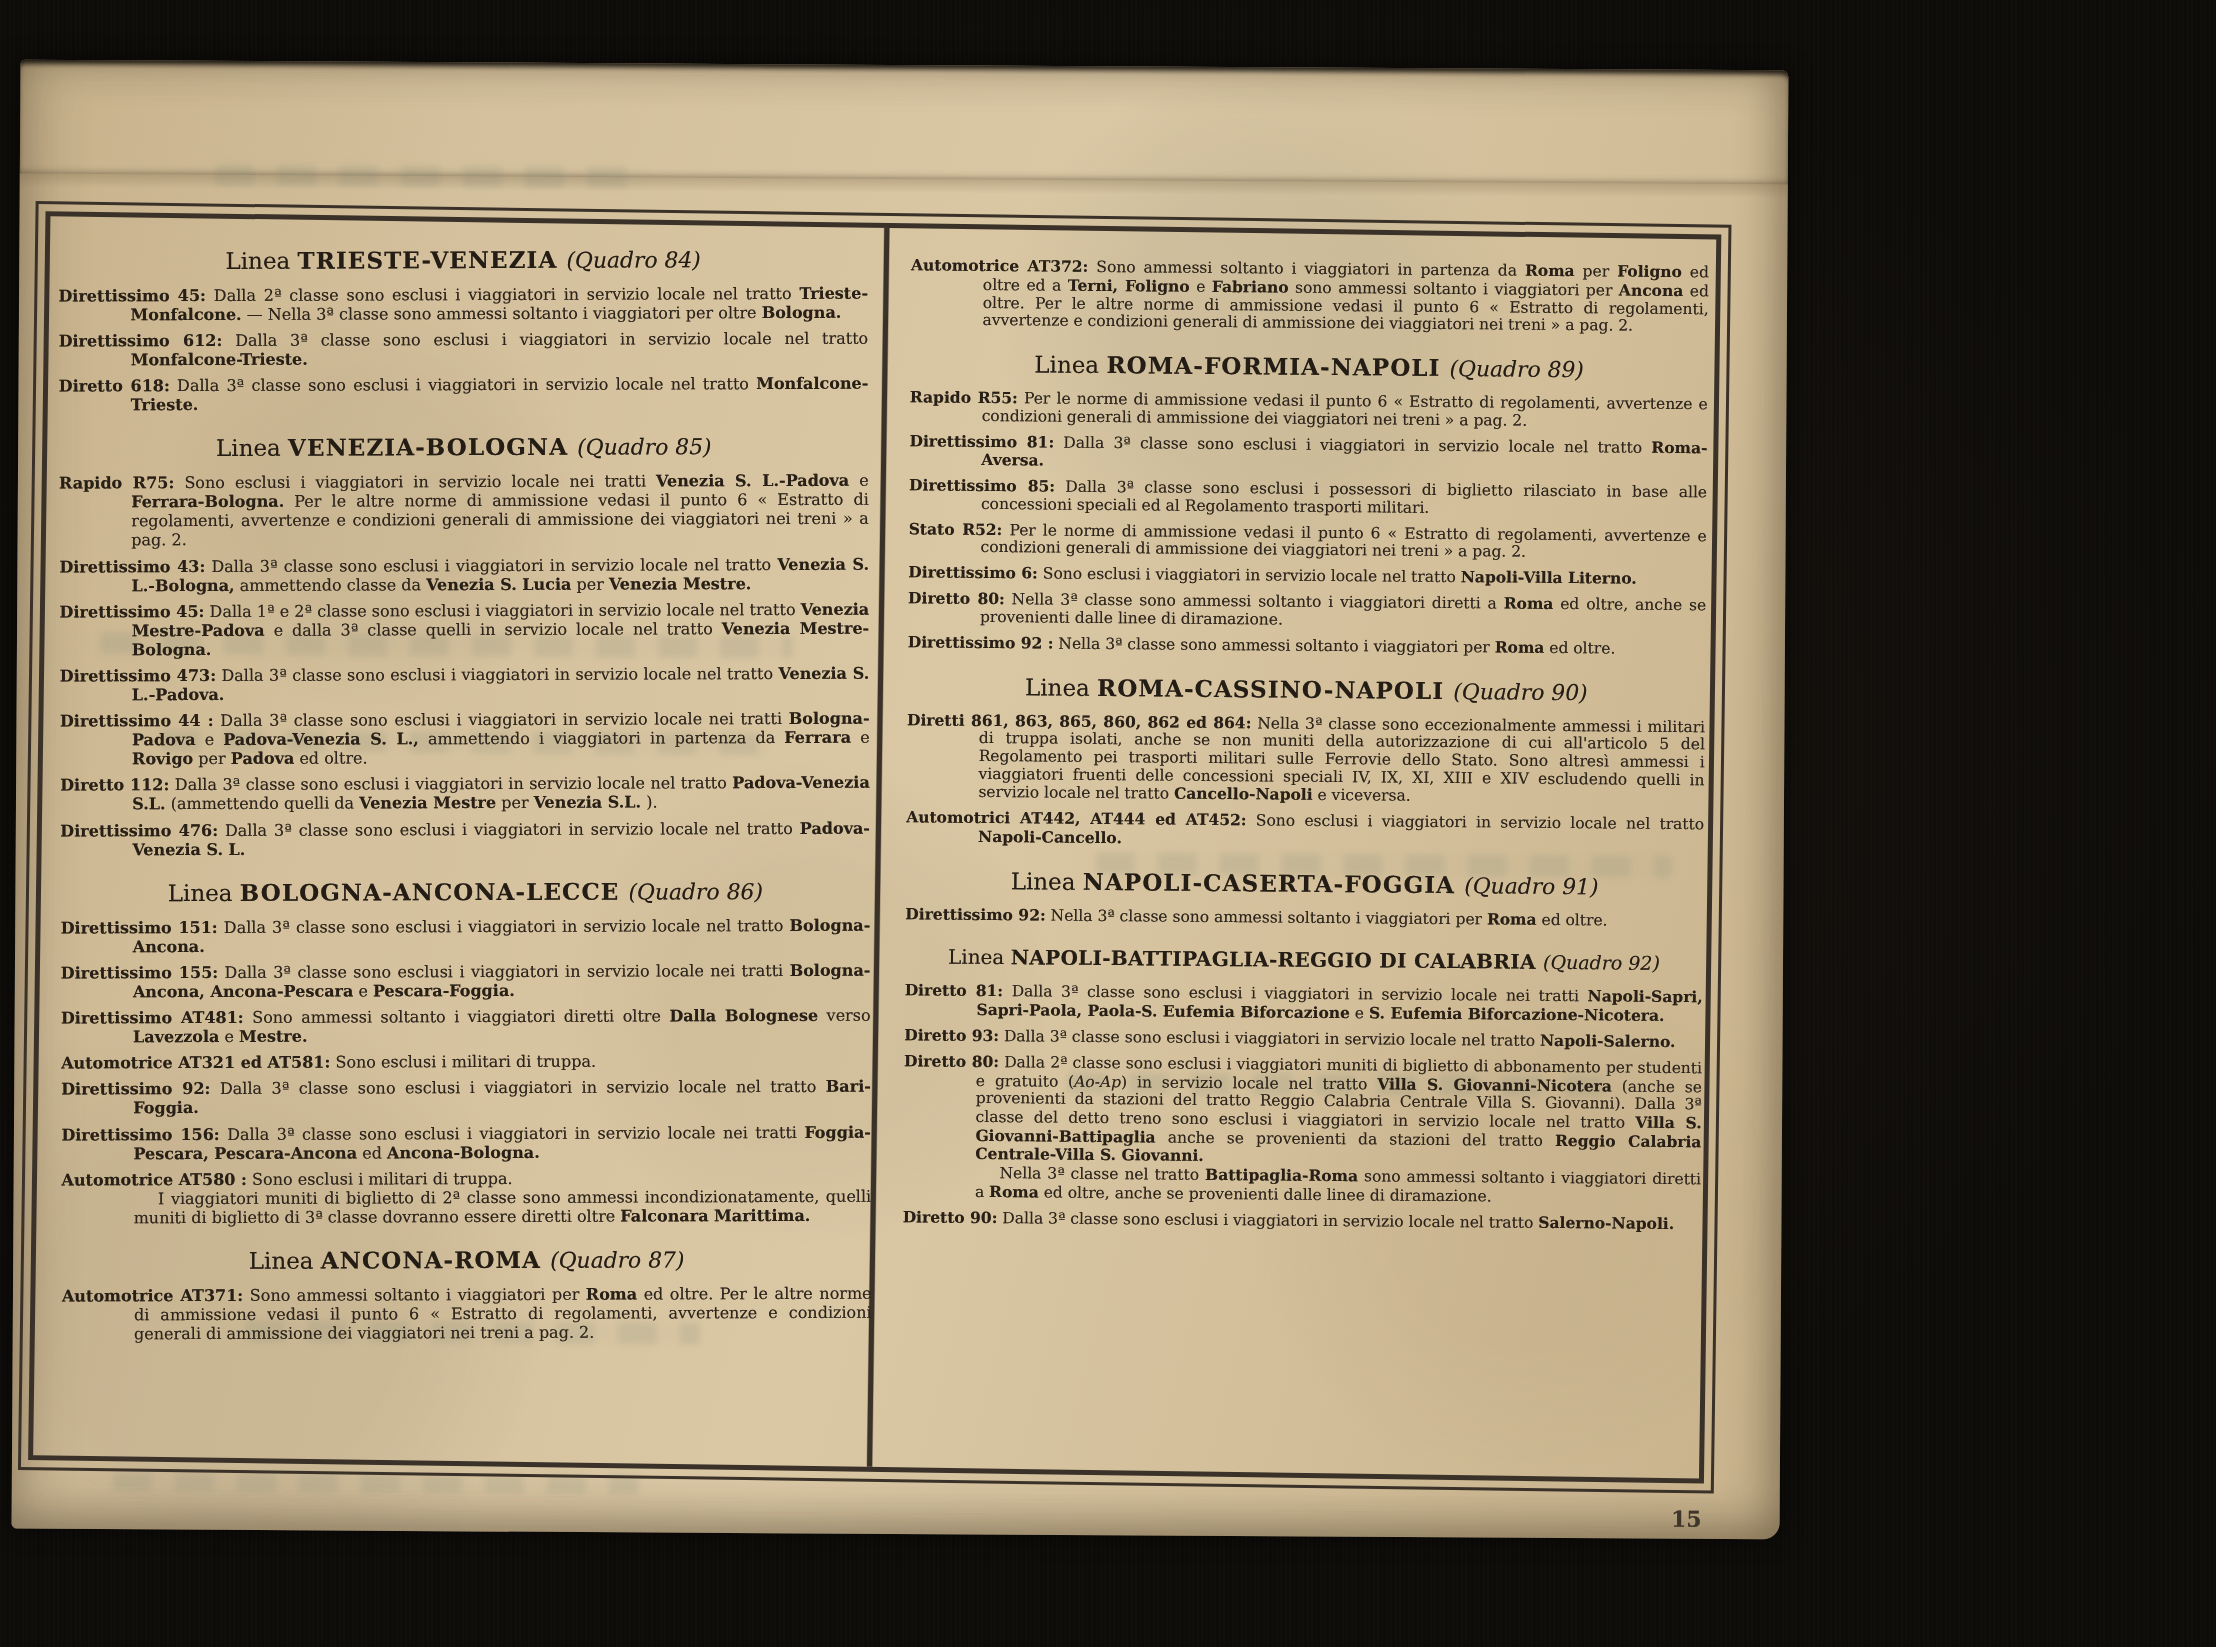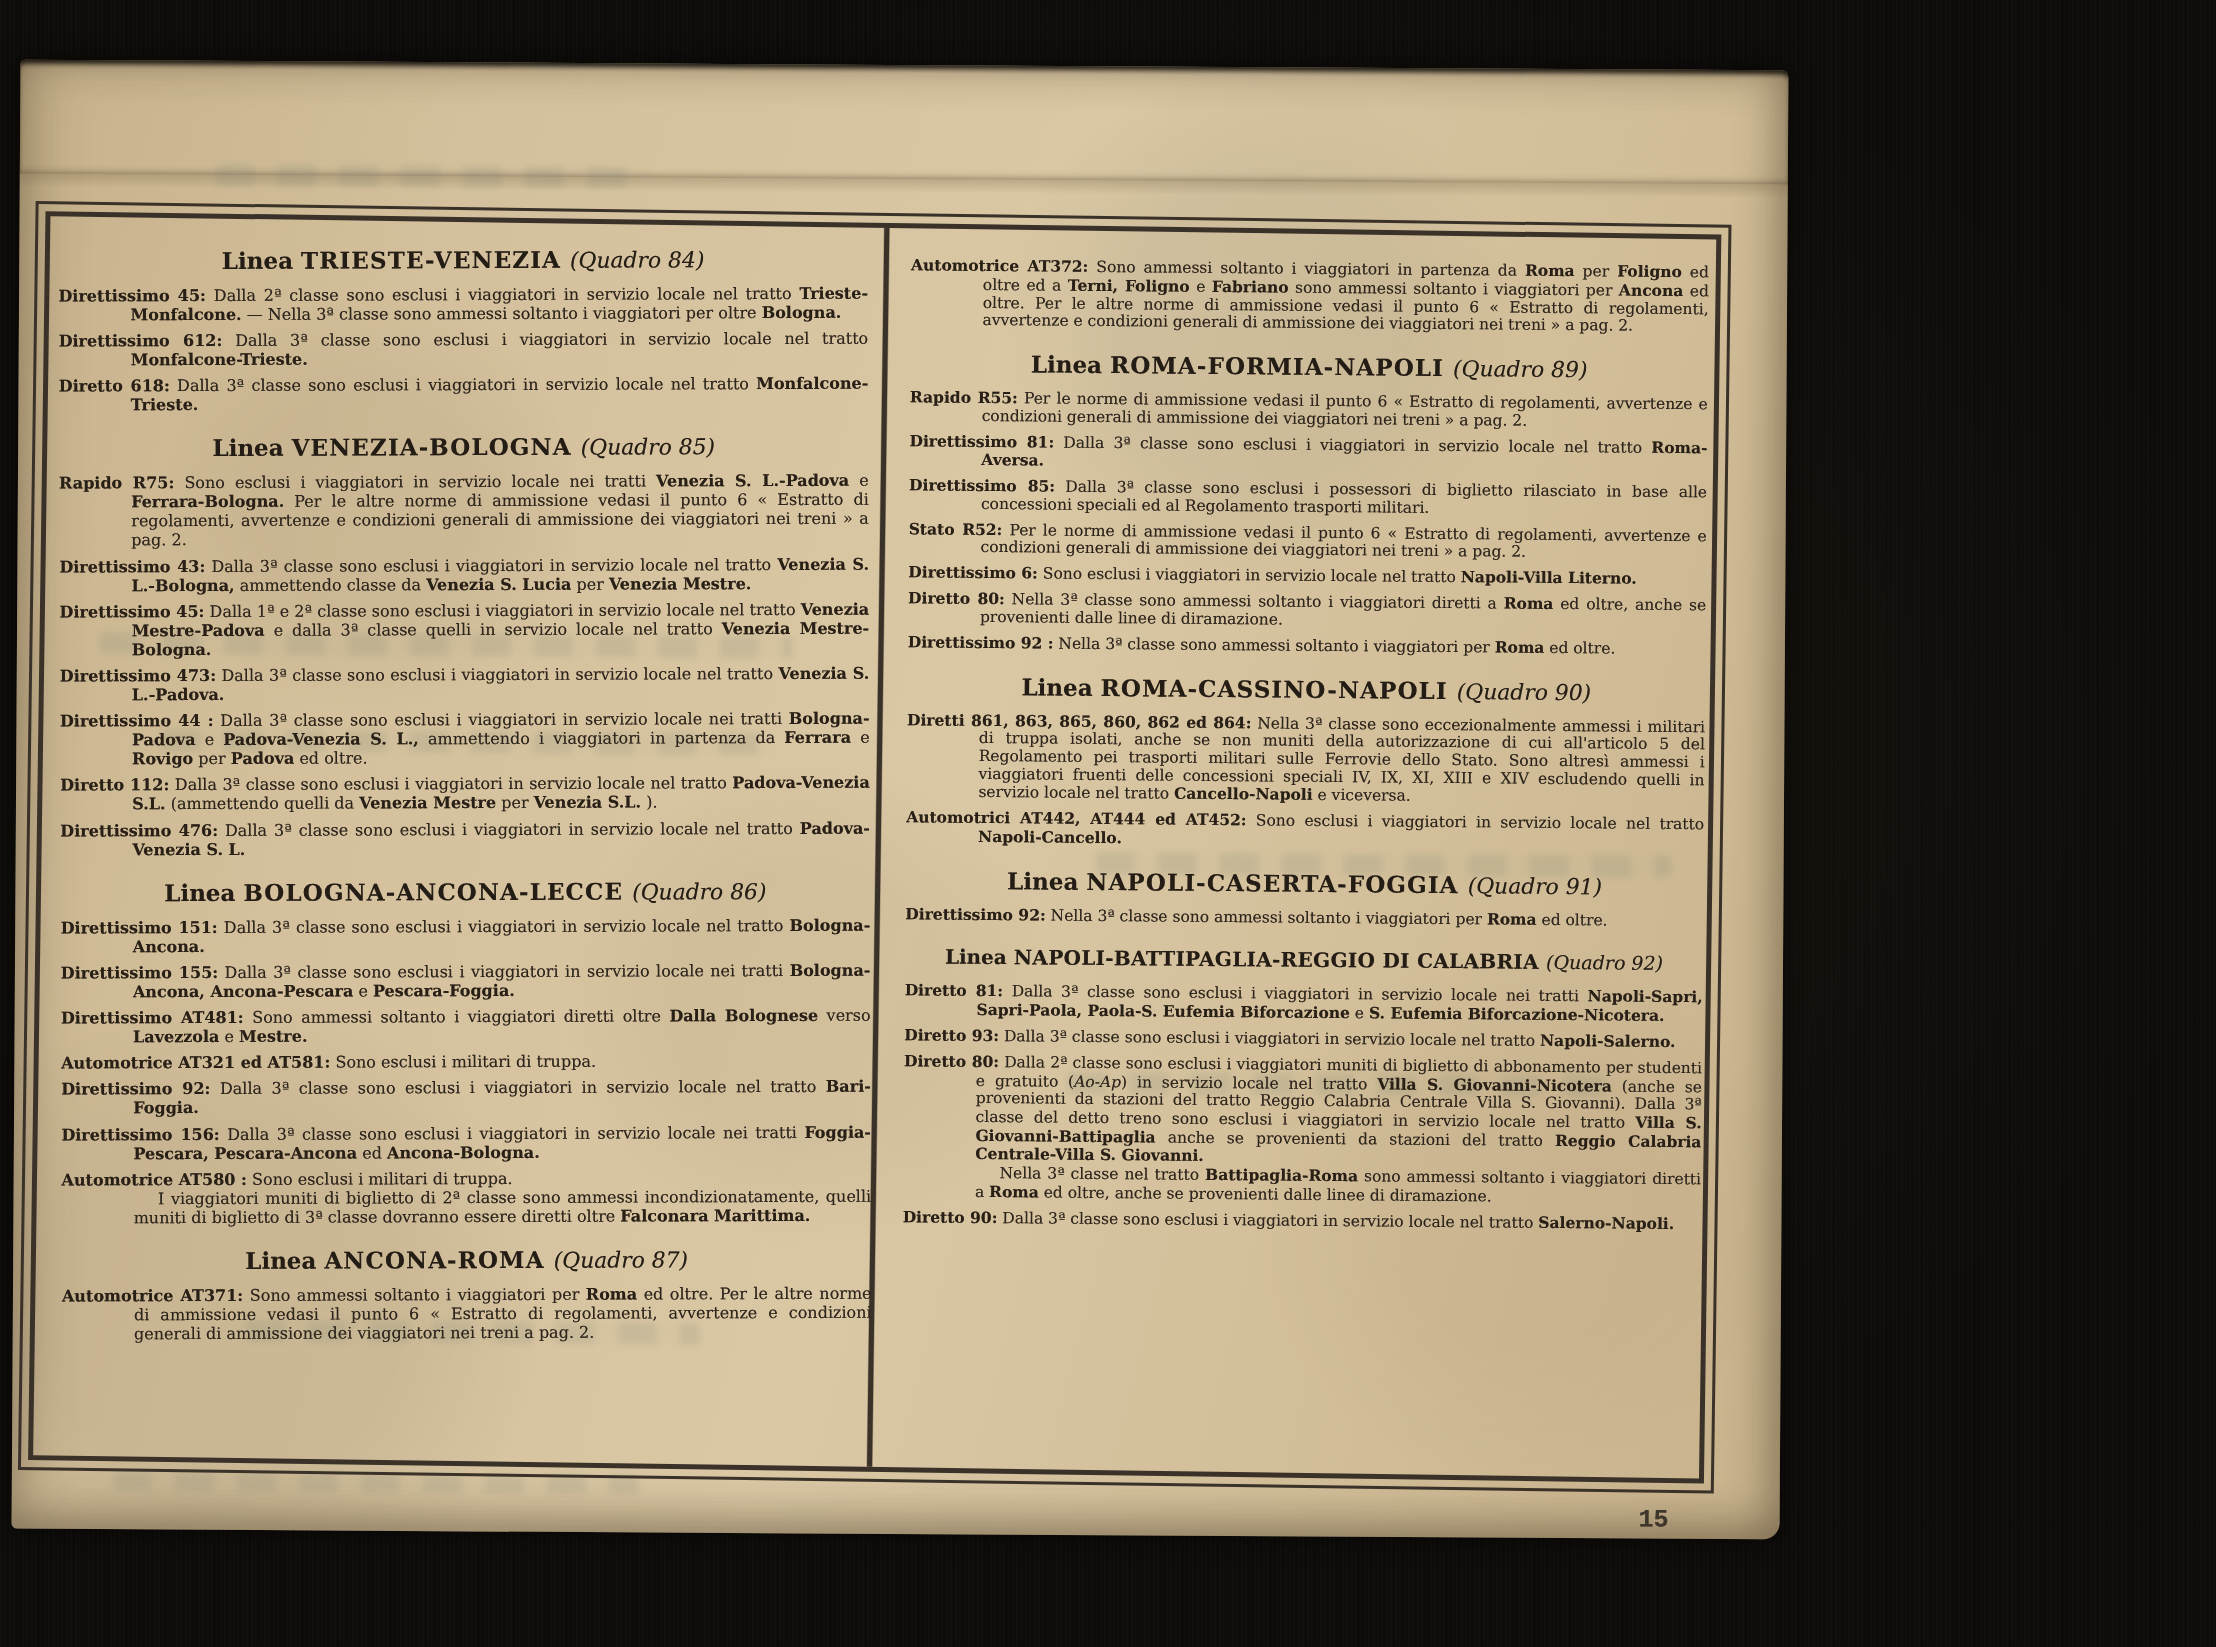"Linea" .heading .h-linea { font-weight: 700 -> 400 }
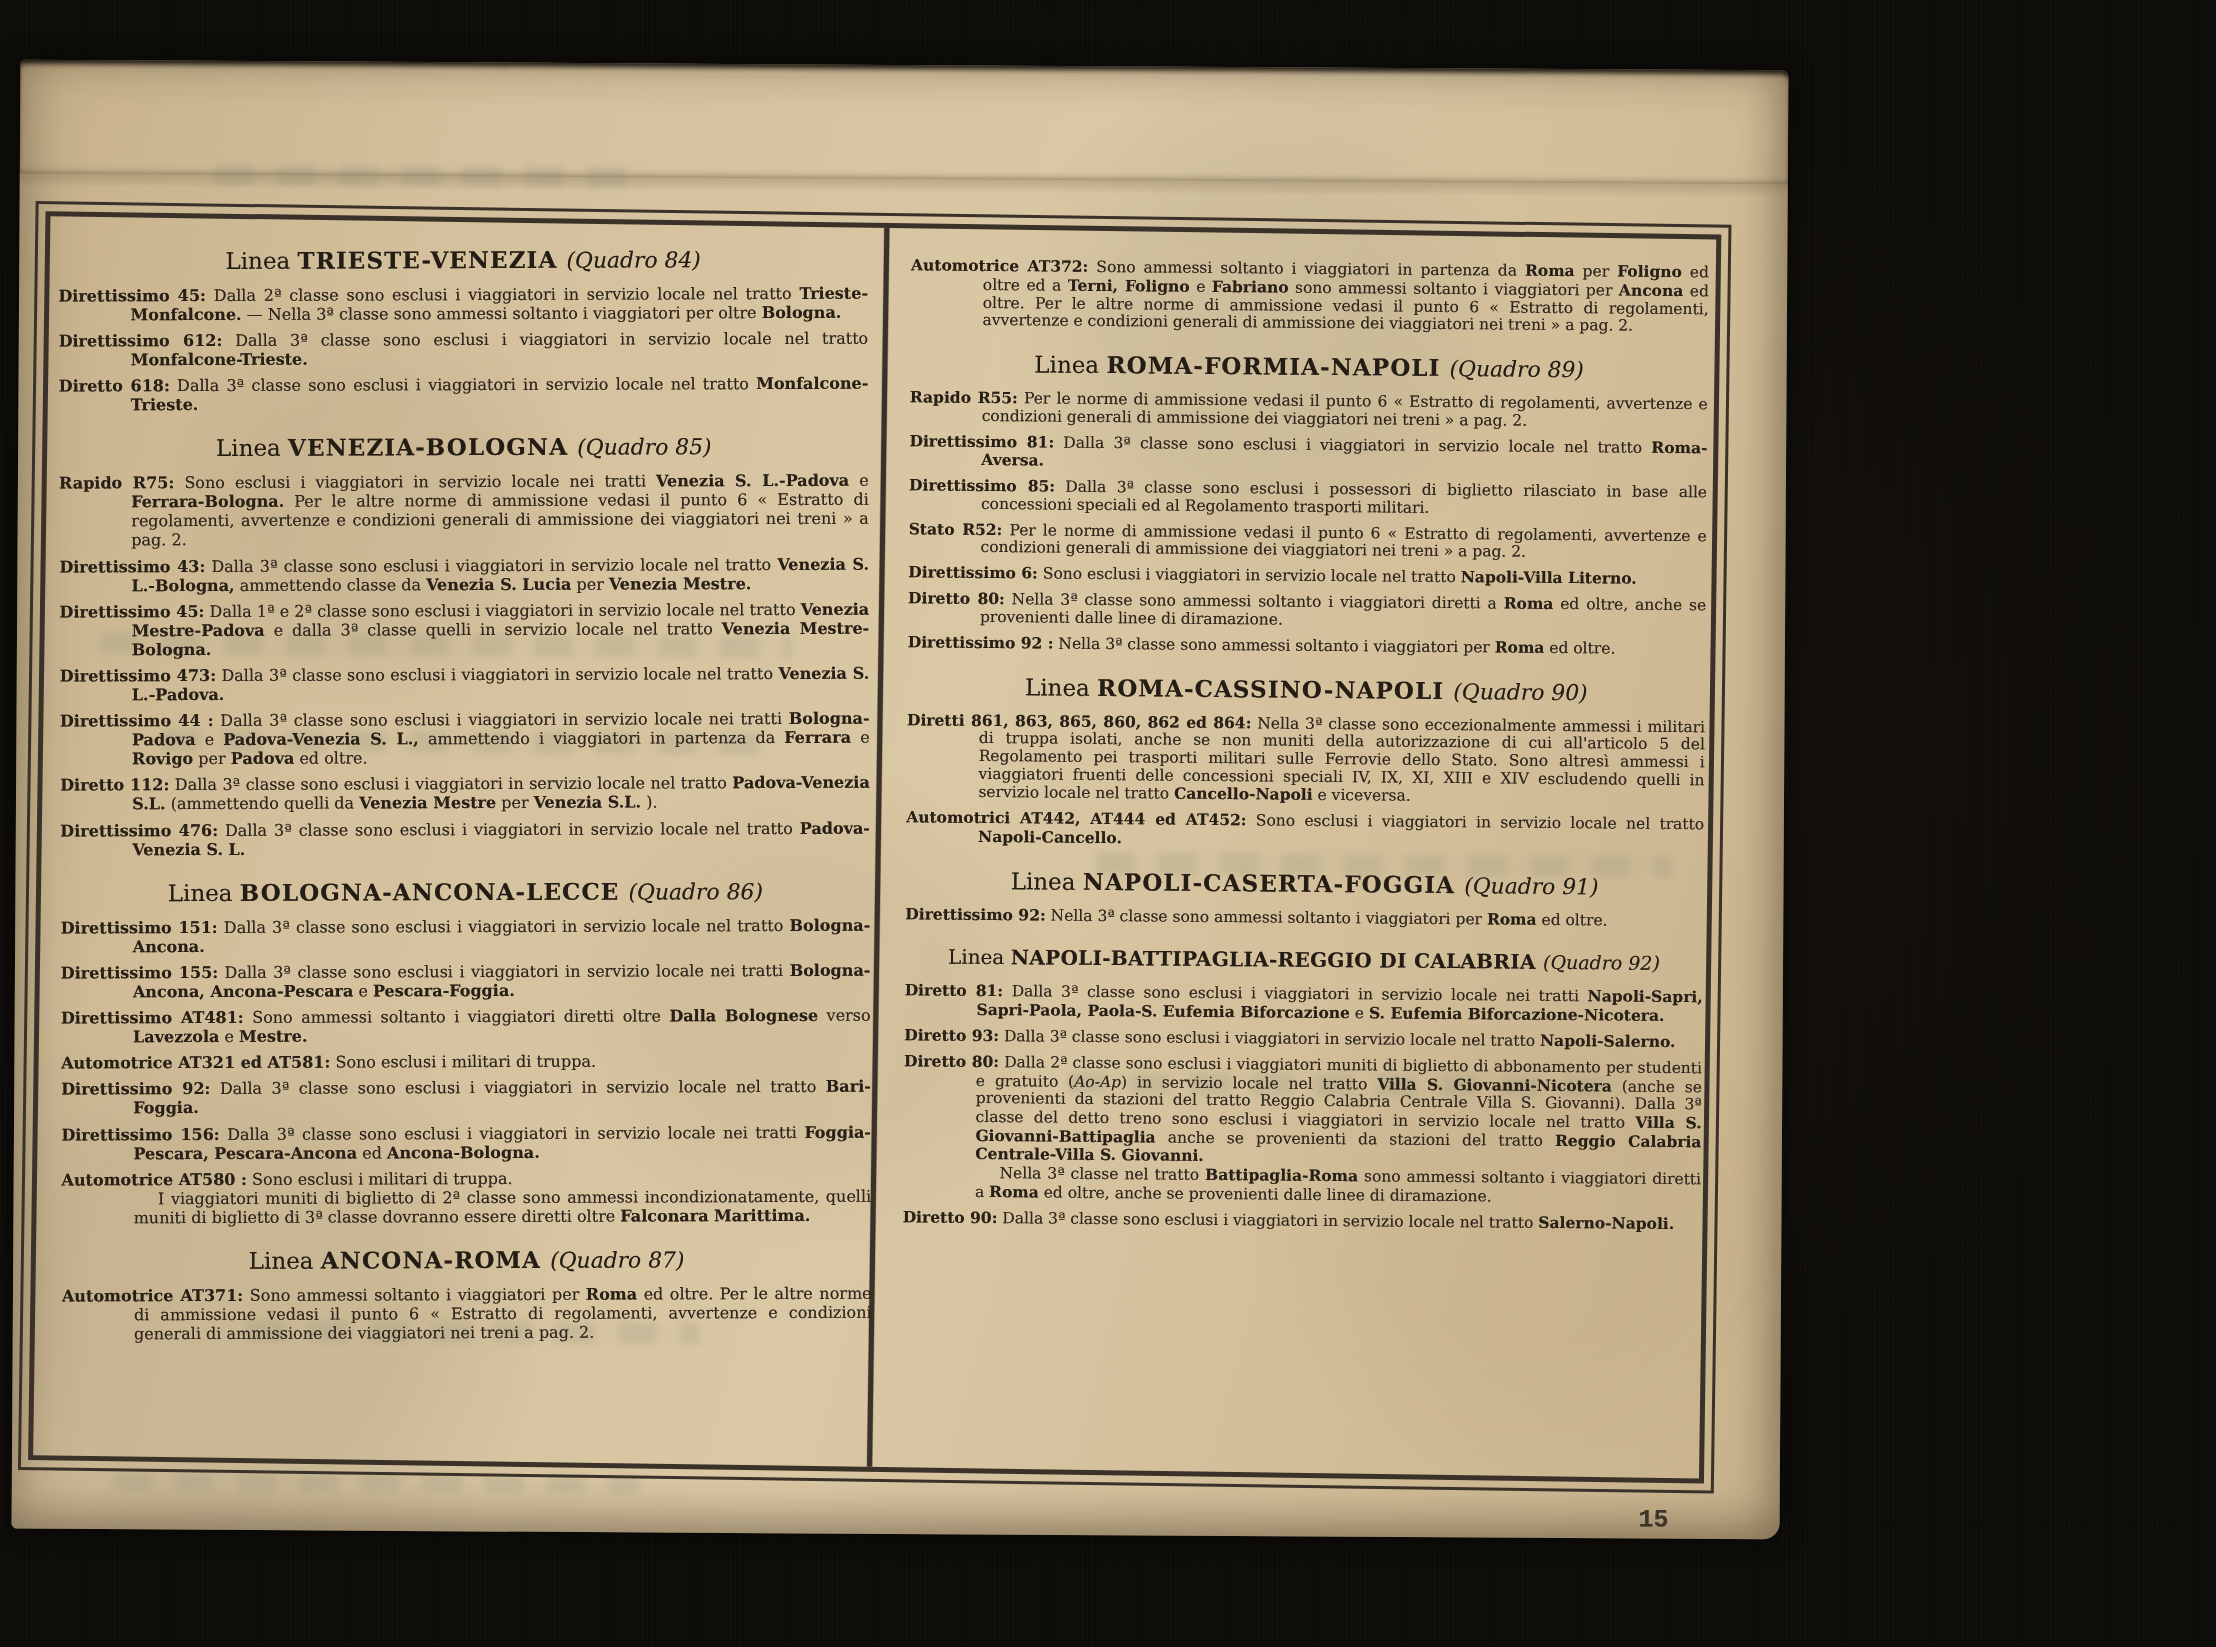"15" .pagenum { font-family: Liberation Mono, monospace -> none; font-size: 25px -> 22px; left: 1563px -> 1596px }
